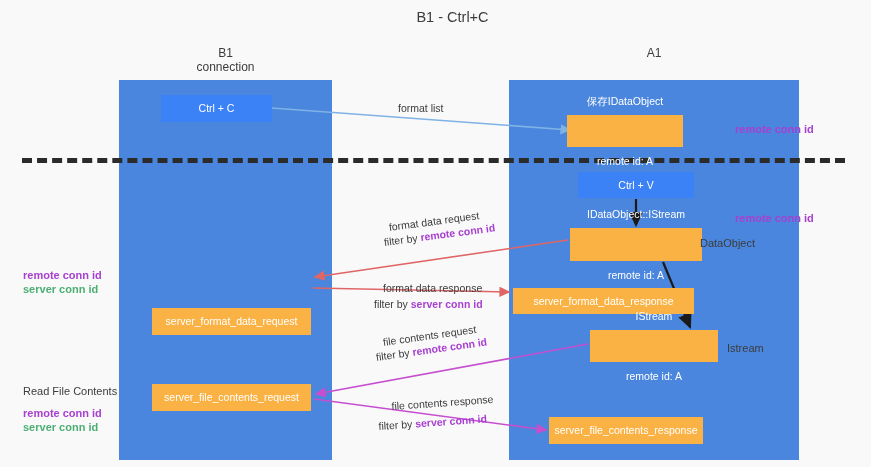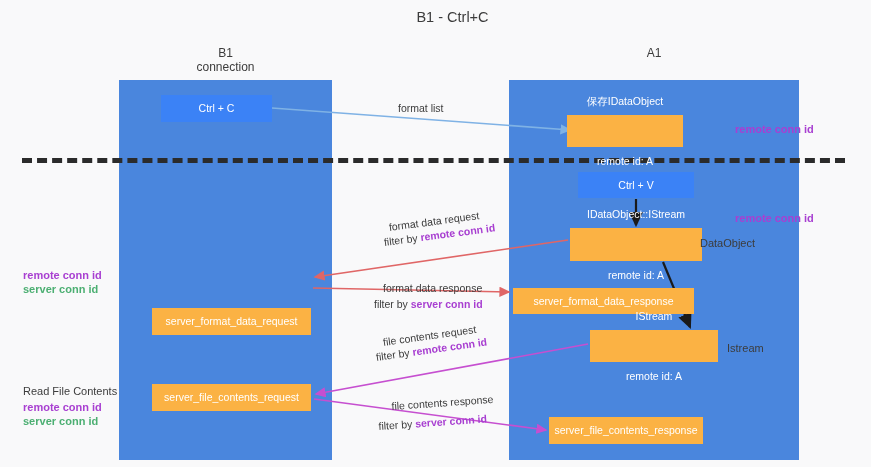"Read File Contents" div { margin-bottom: 2px -> 8px }
